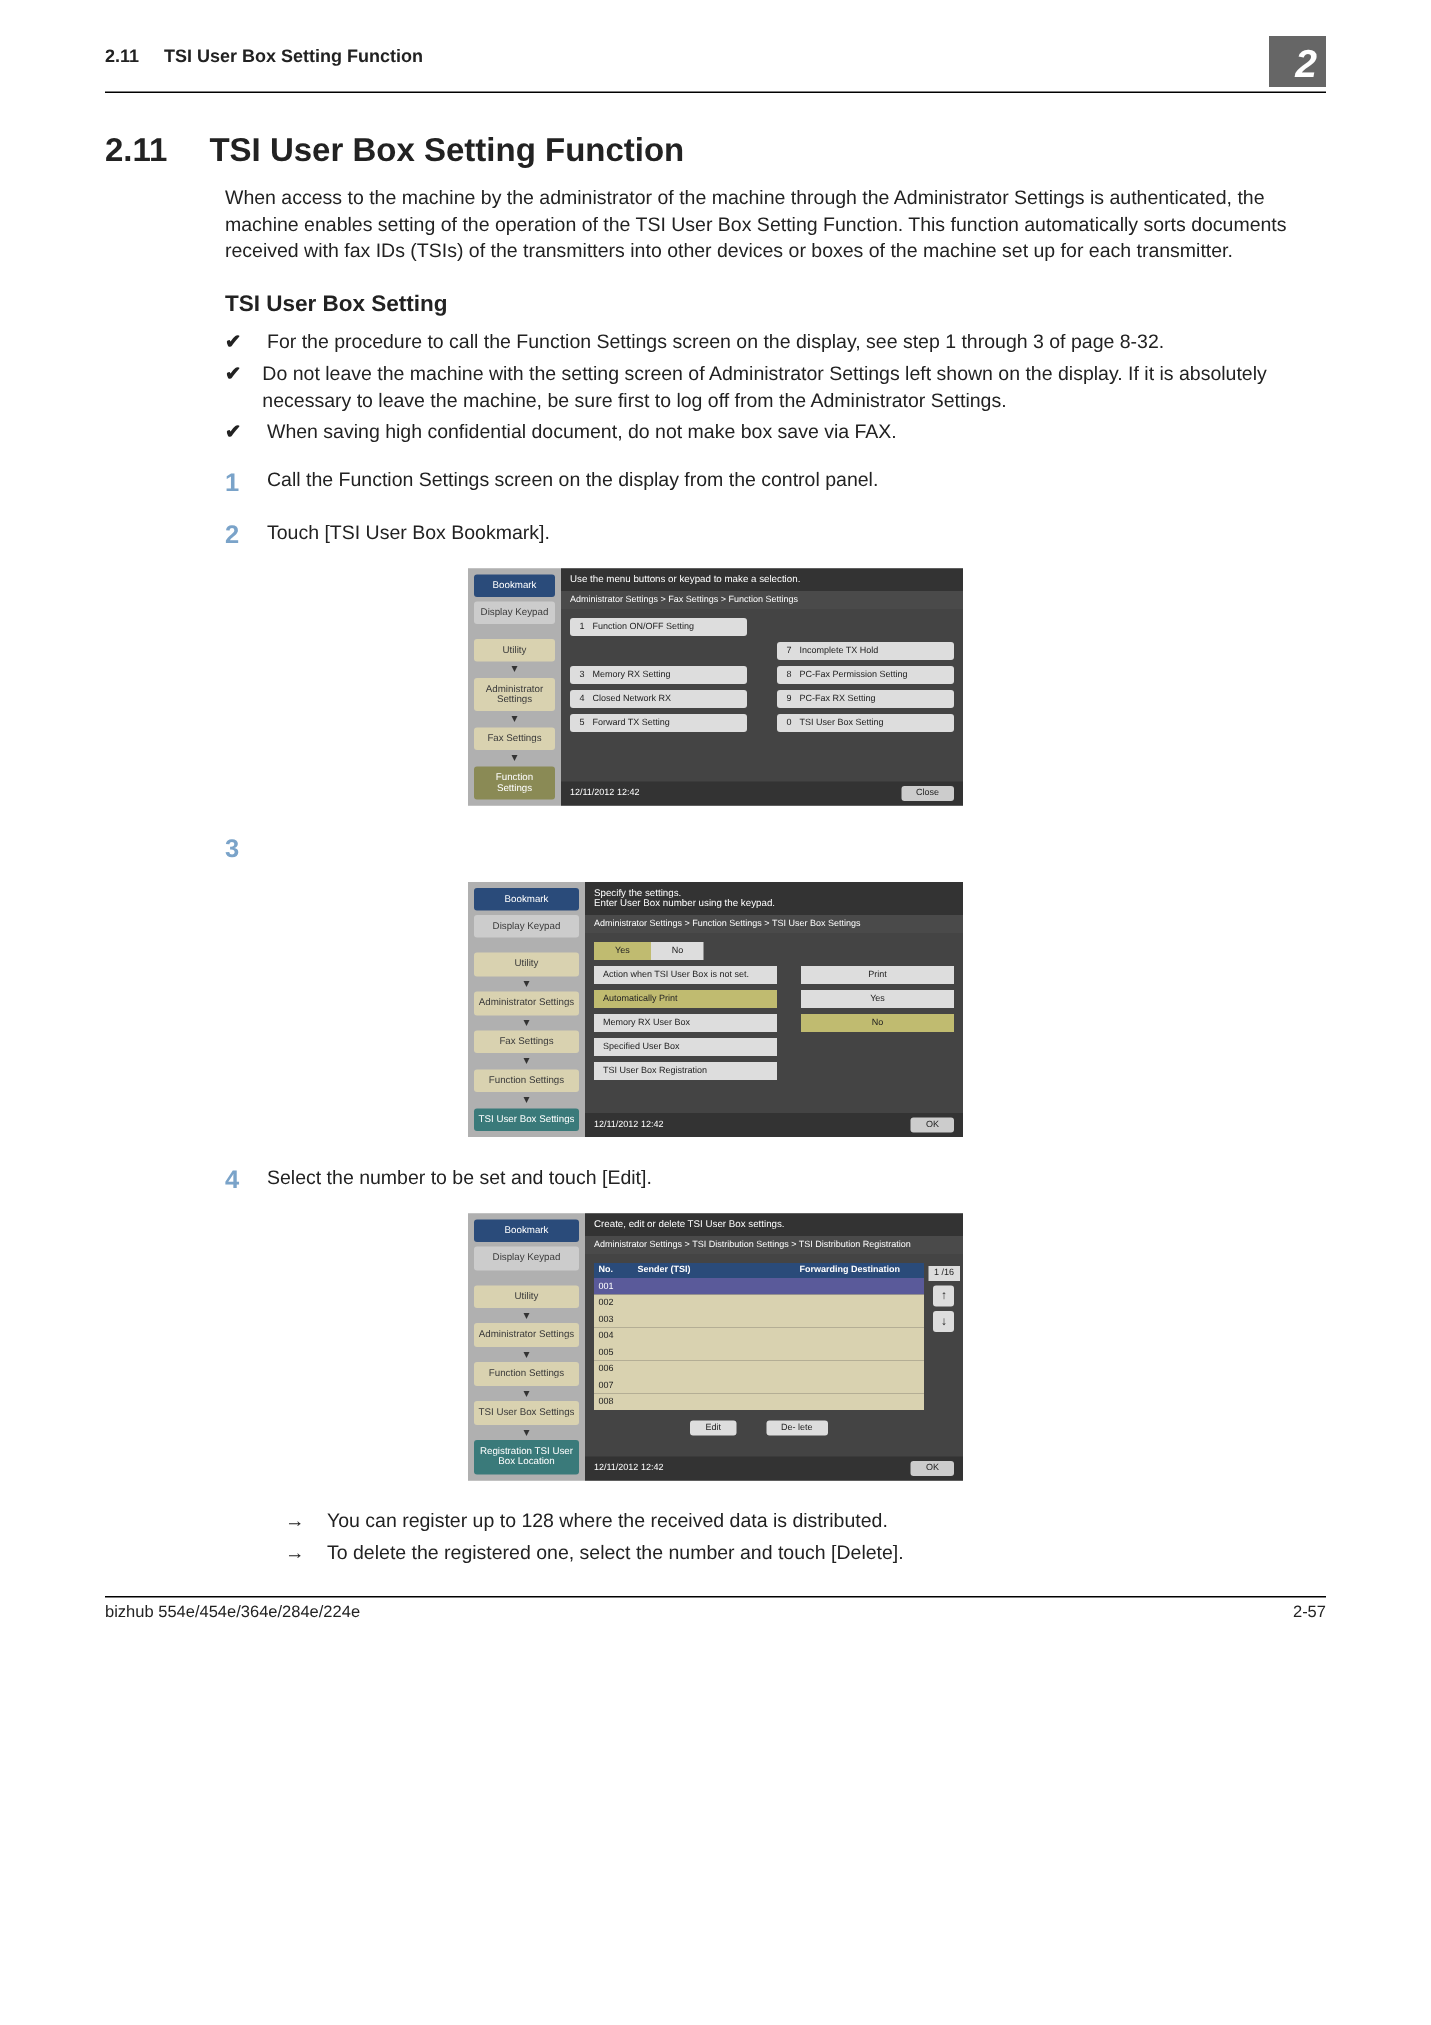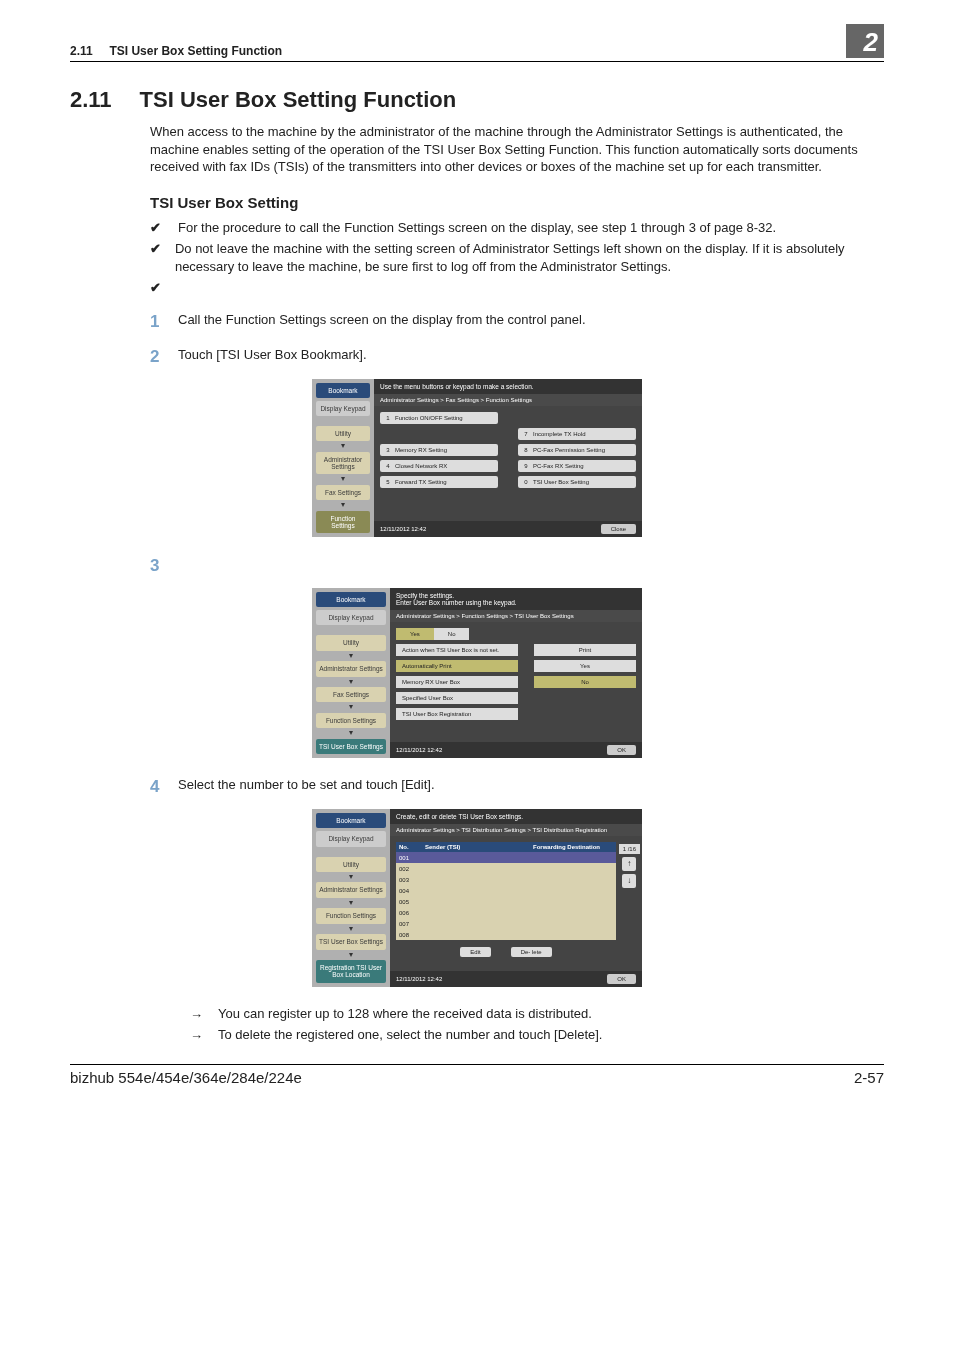"2.11 TSI User Box Setting" .running-head { align-items: flex-end -> flex-start }
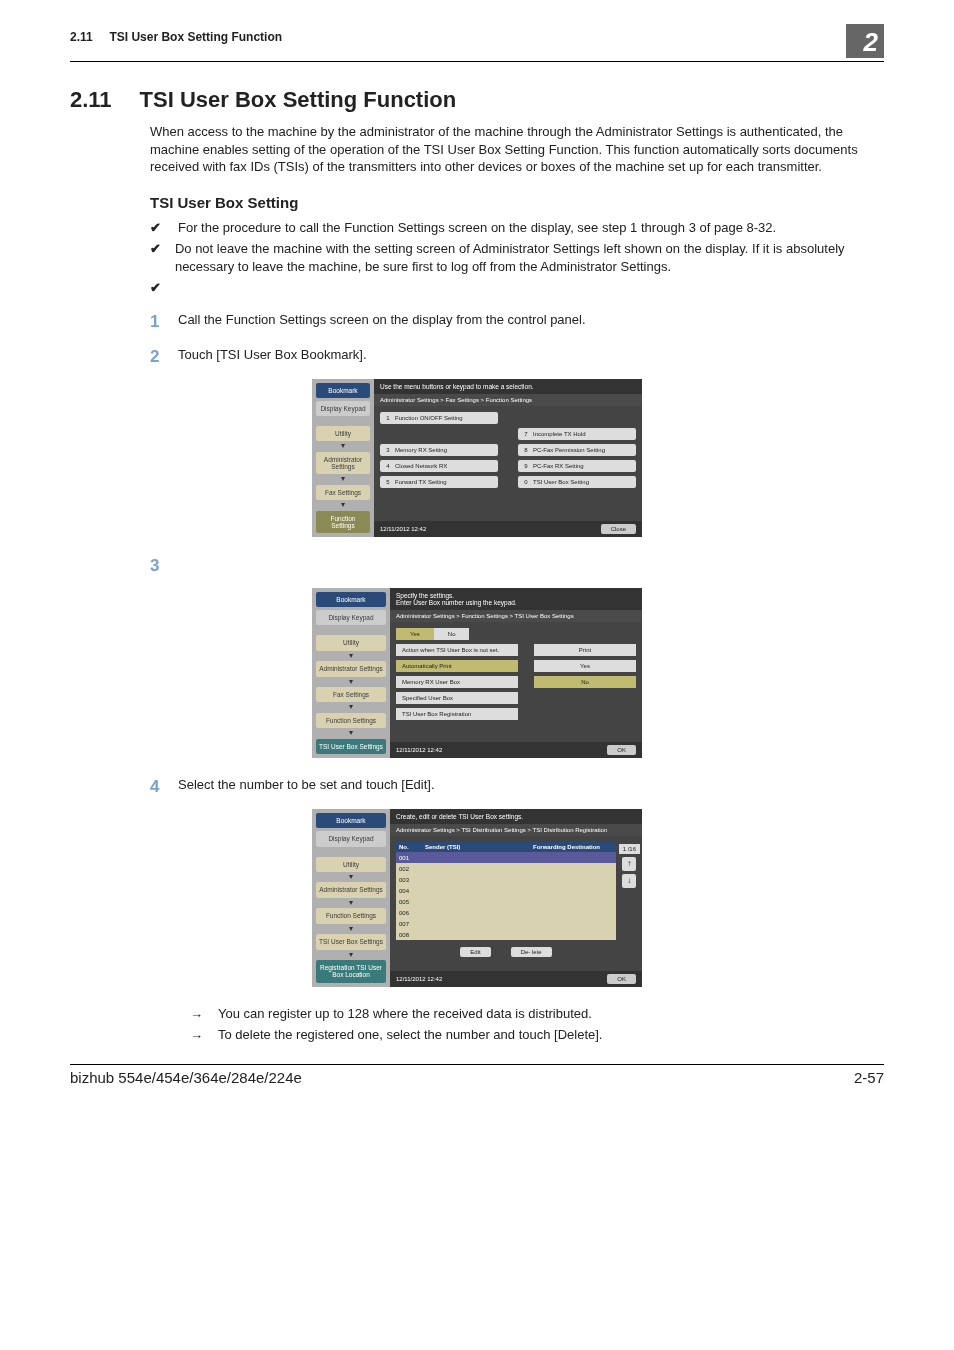"When saving high confidential document," span { html: none -> <span>When saving high confidential document, do not make box save via FAX.</span> }
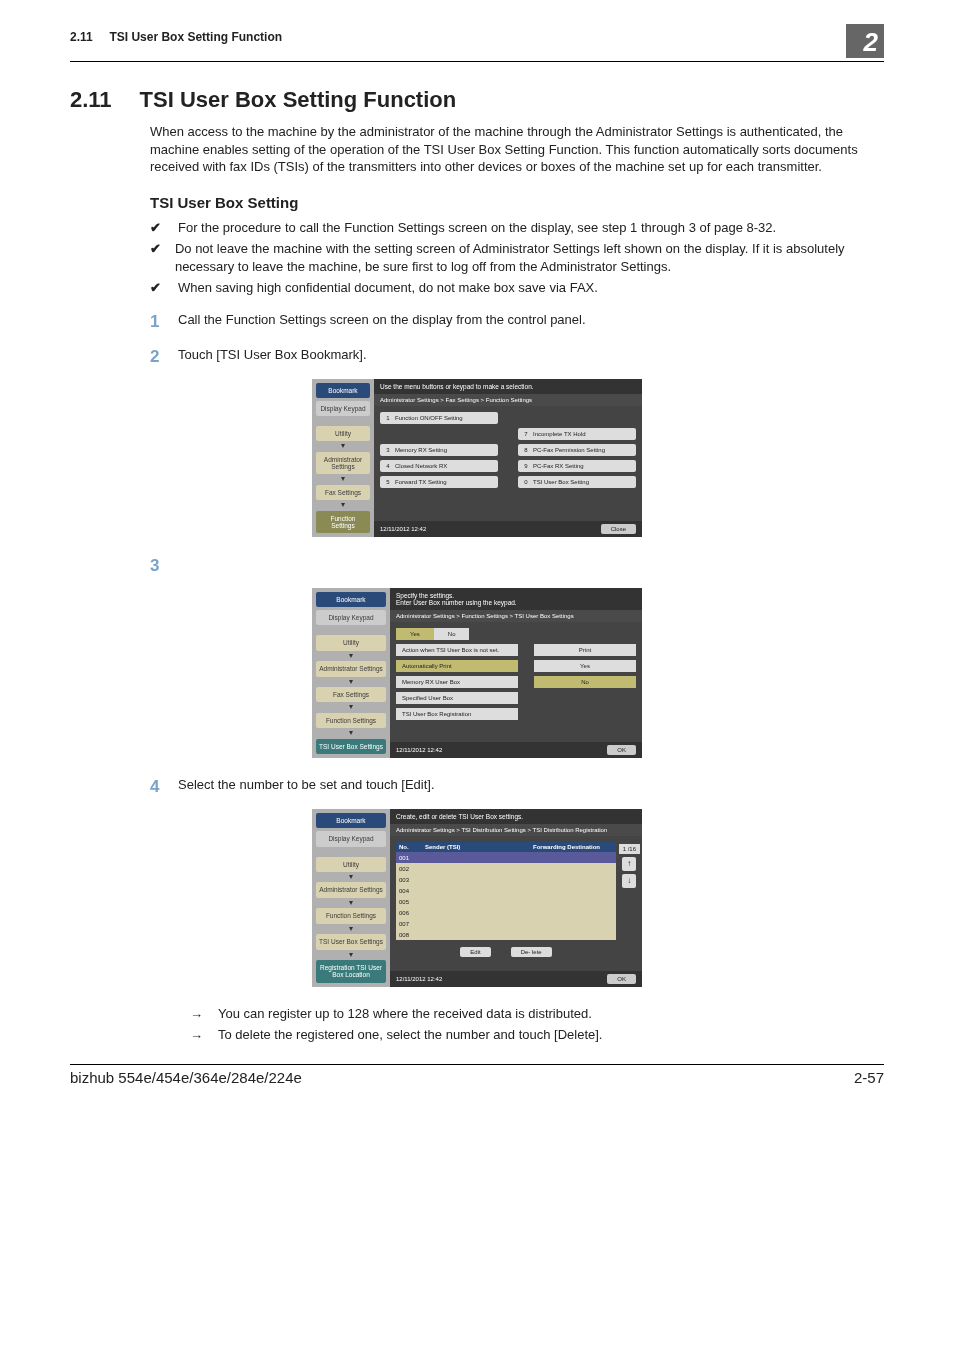"bizhub 554e/454e/364e/284e/224e" .footer { font-size: 15px -> 11px }
